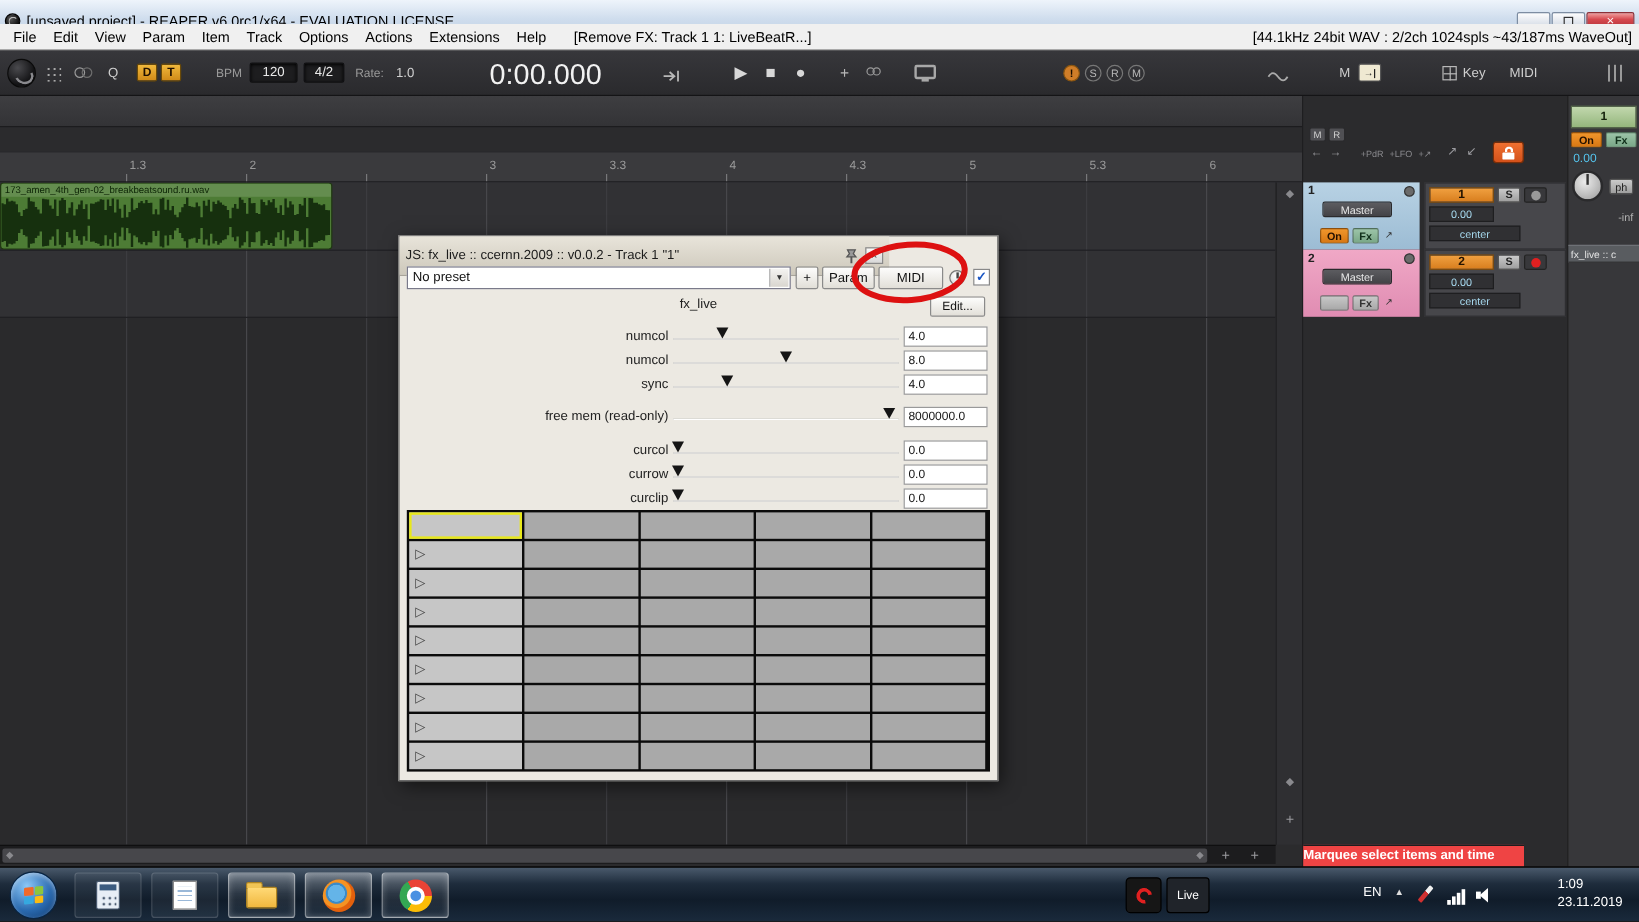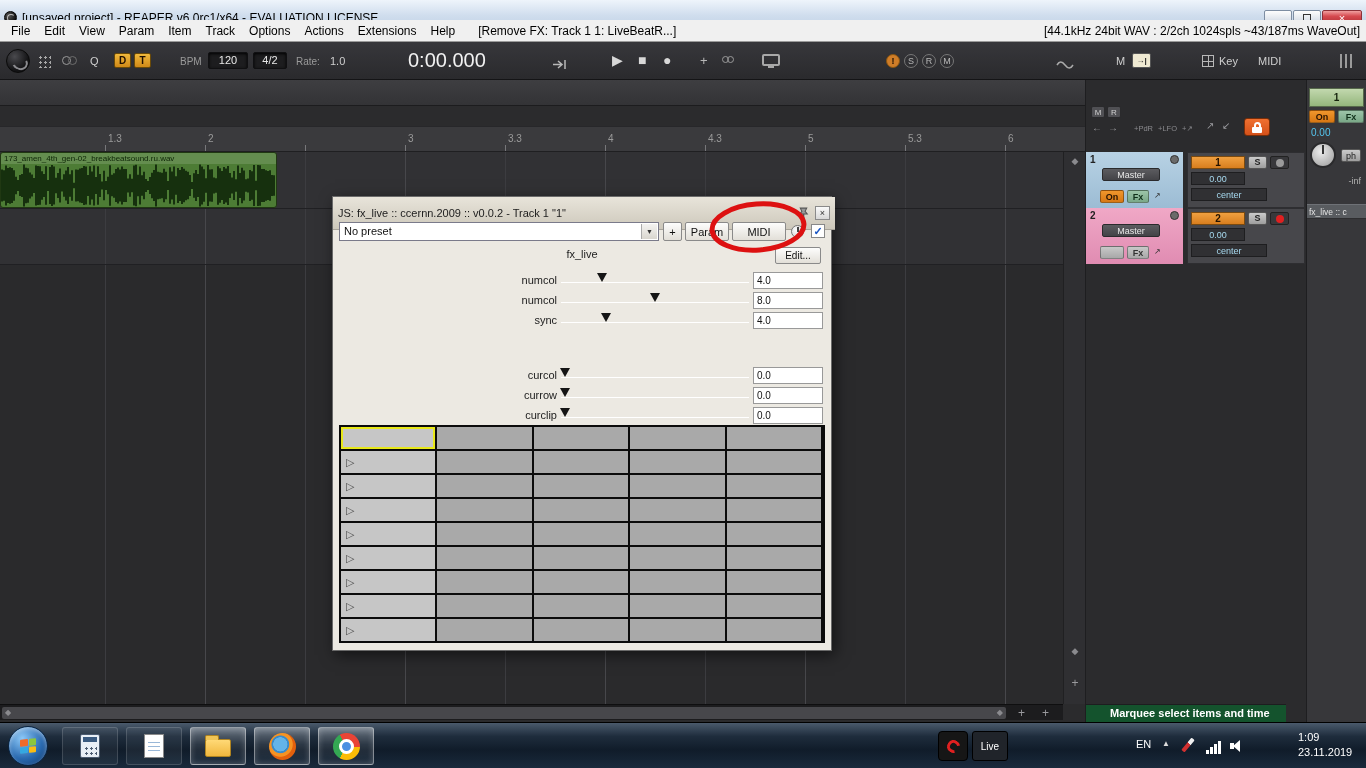"0:00.000" .tb-time { font-size: 20px -> 24px }
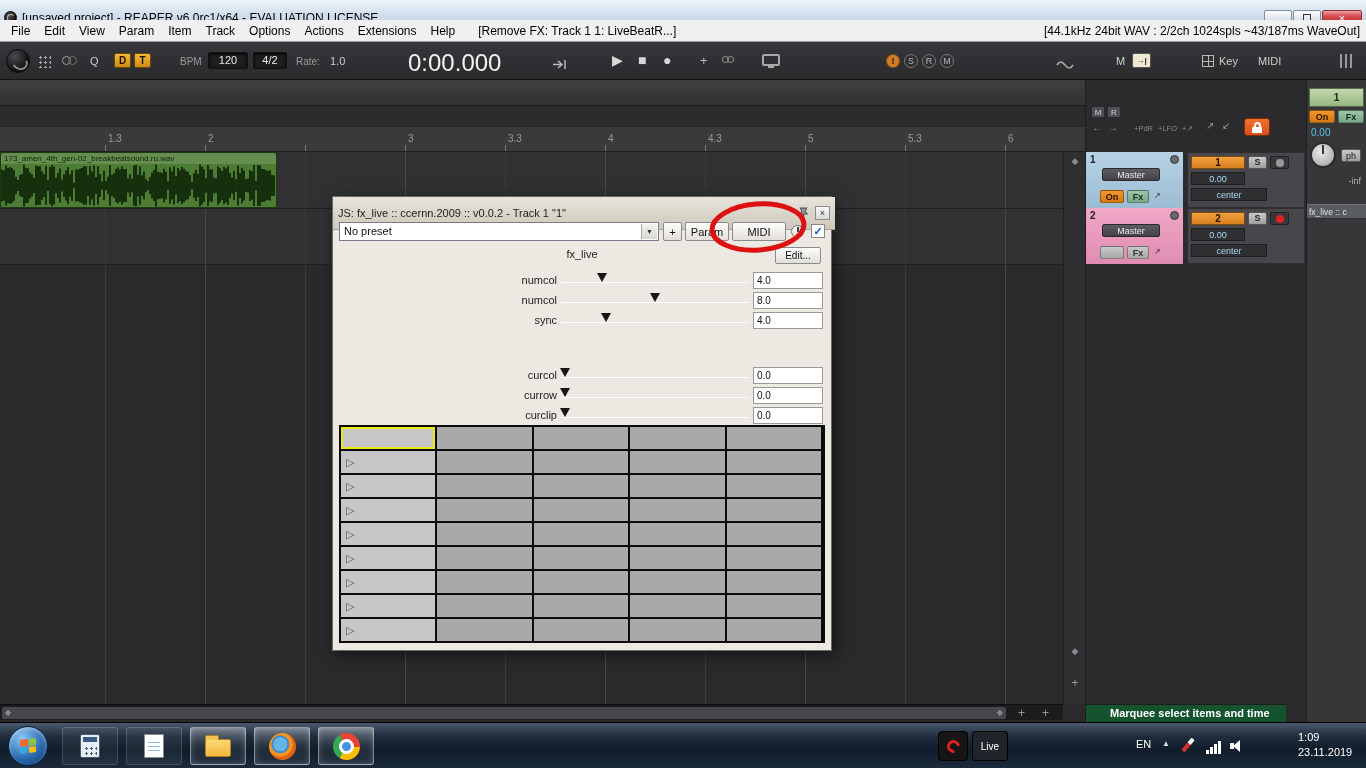"JS: fx_live :: ccernn.2009 ::" .fx-titlebar { width: 502px -> 408px }
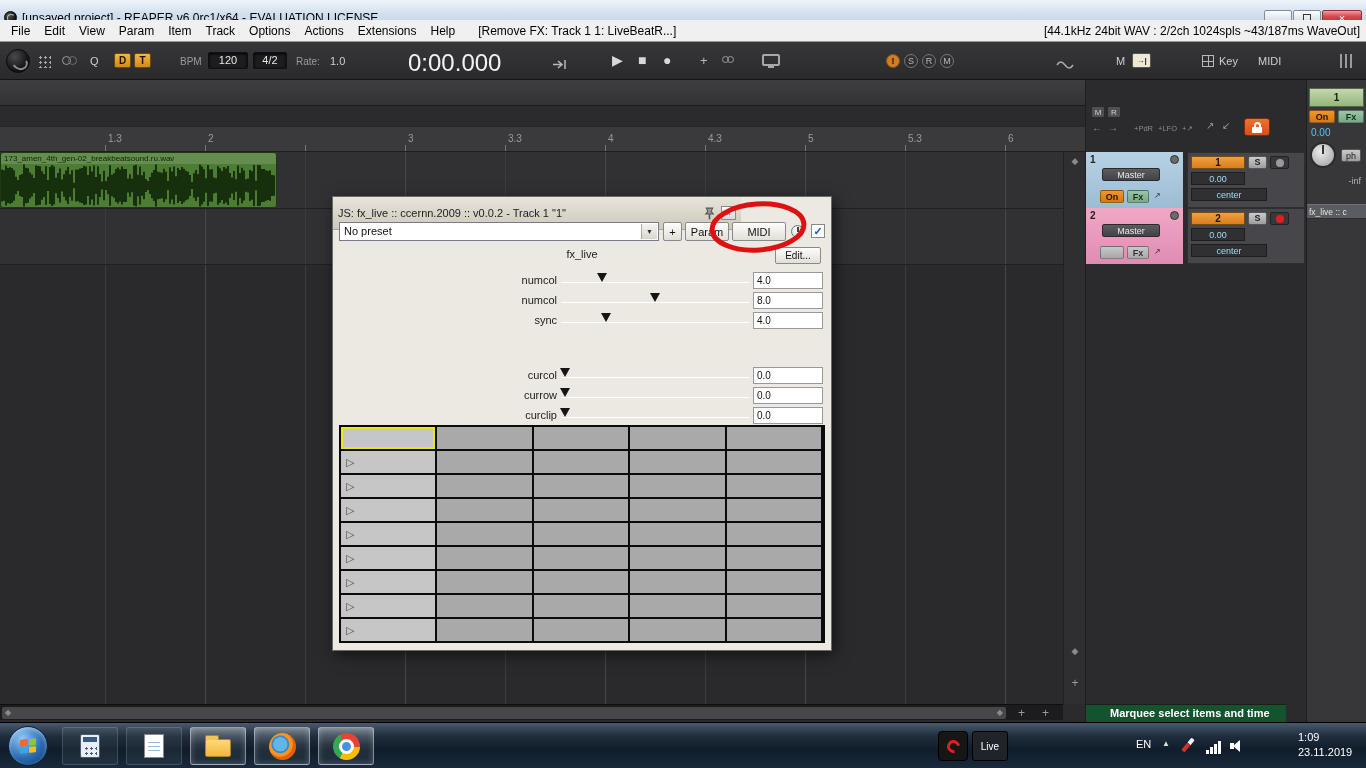"free mem (read-only)" div.fx-slider { html: none -> <div> <span>free mem (read-only)</span> <span> <span></span> </span> <span>8000000.0</span> </div> }
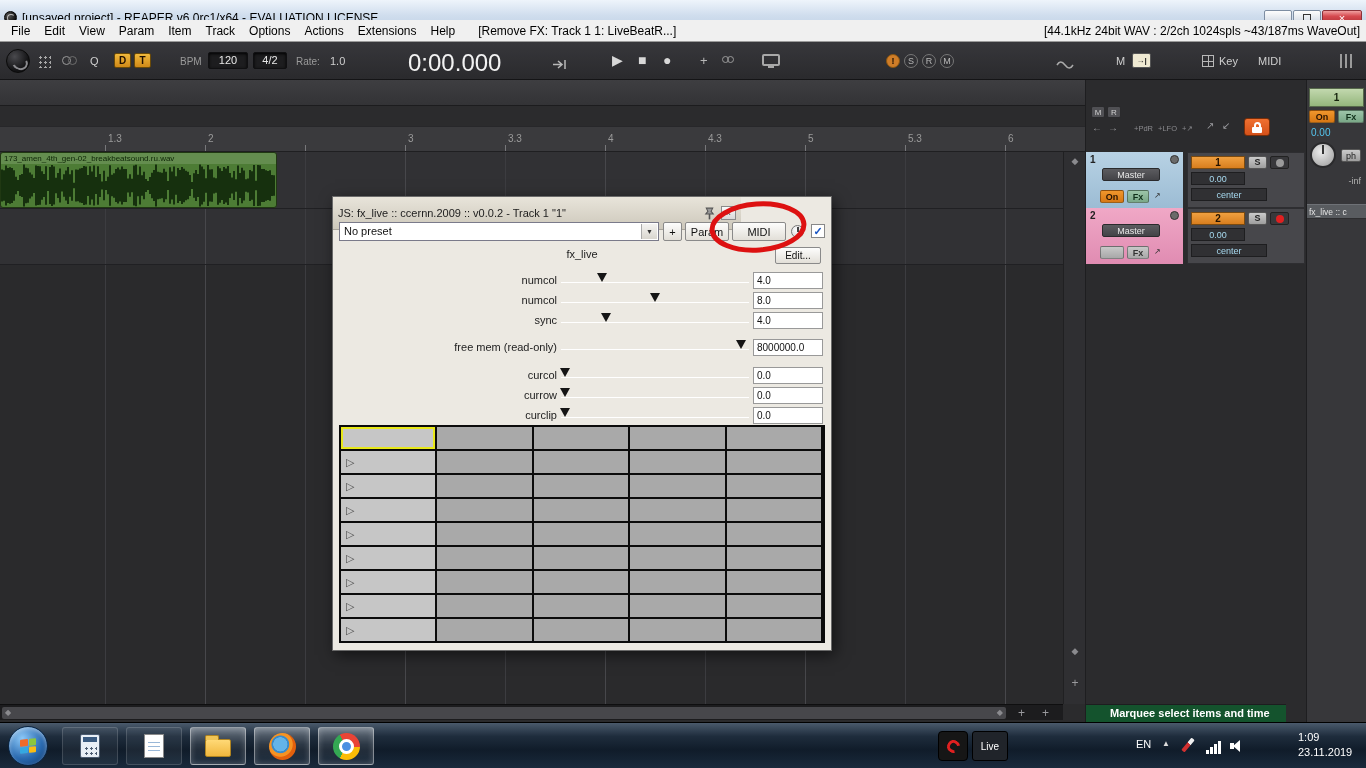"Marquee select items and time" .panelstatus { background: #14532d -> #ef4444; padding-left: 24px -> 0; width: 200px -> 184px }
